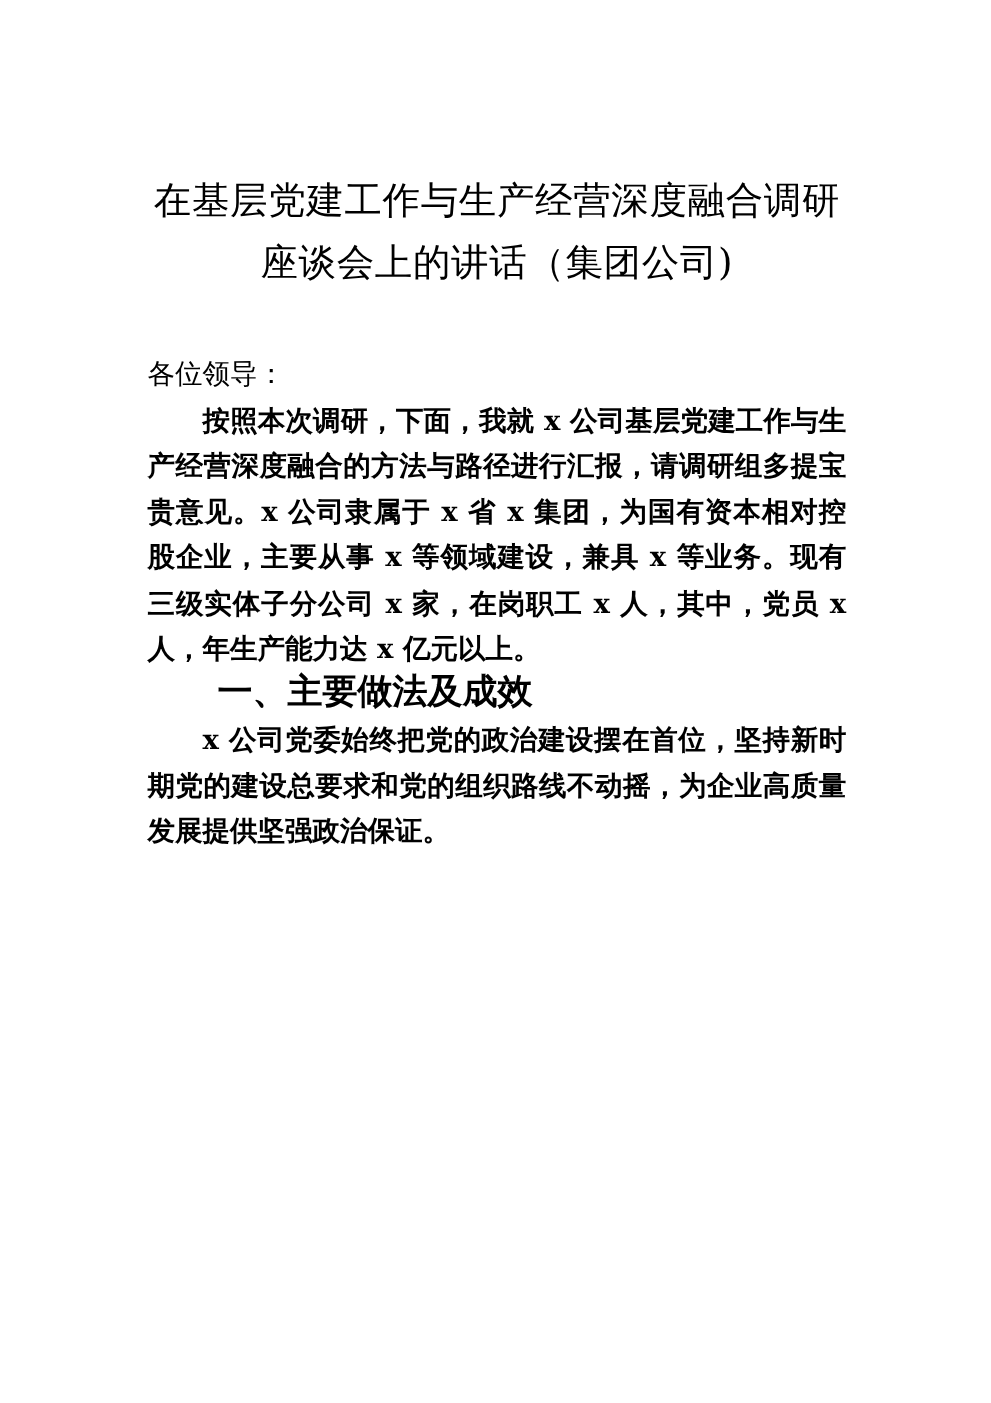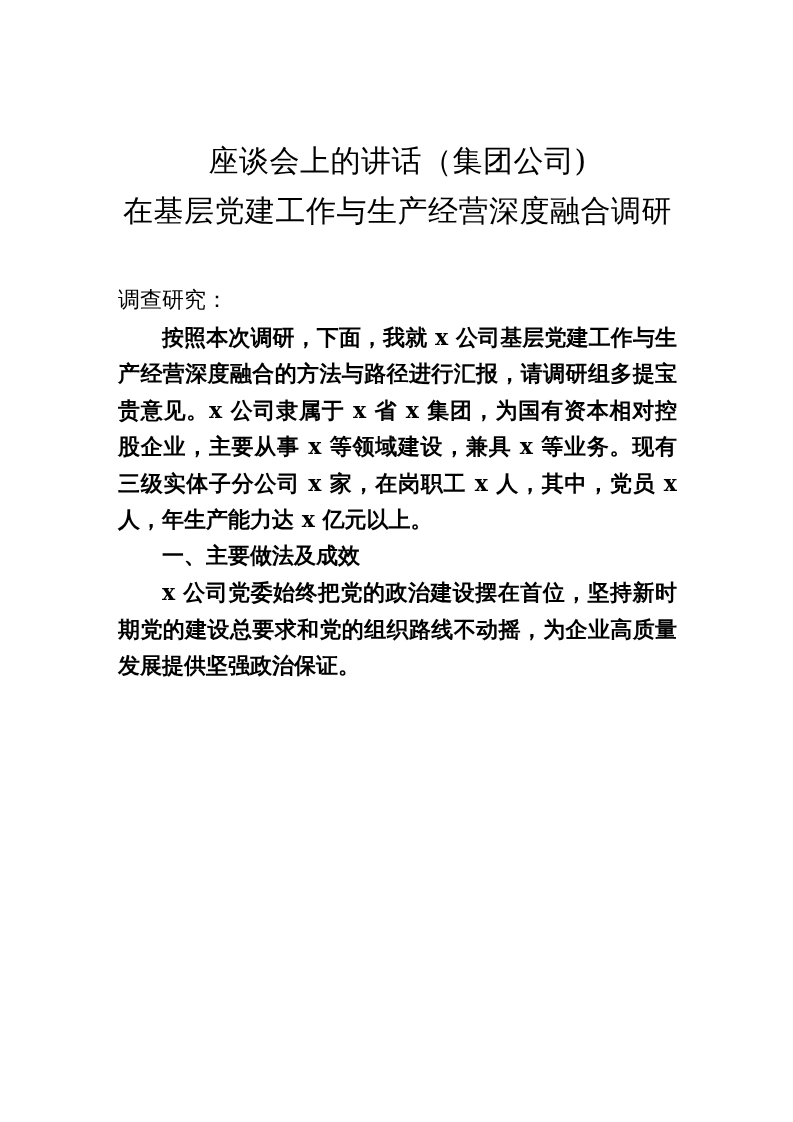"座谈会上的讲话（集团公司)" div.doc-title { order: before "在基层党建工作与生产经营深度融合调研" -> after "在基层党建工作与生产经营深度融合调研" }
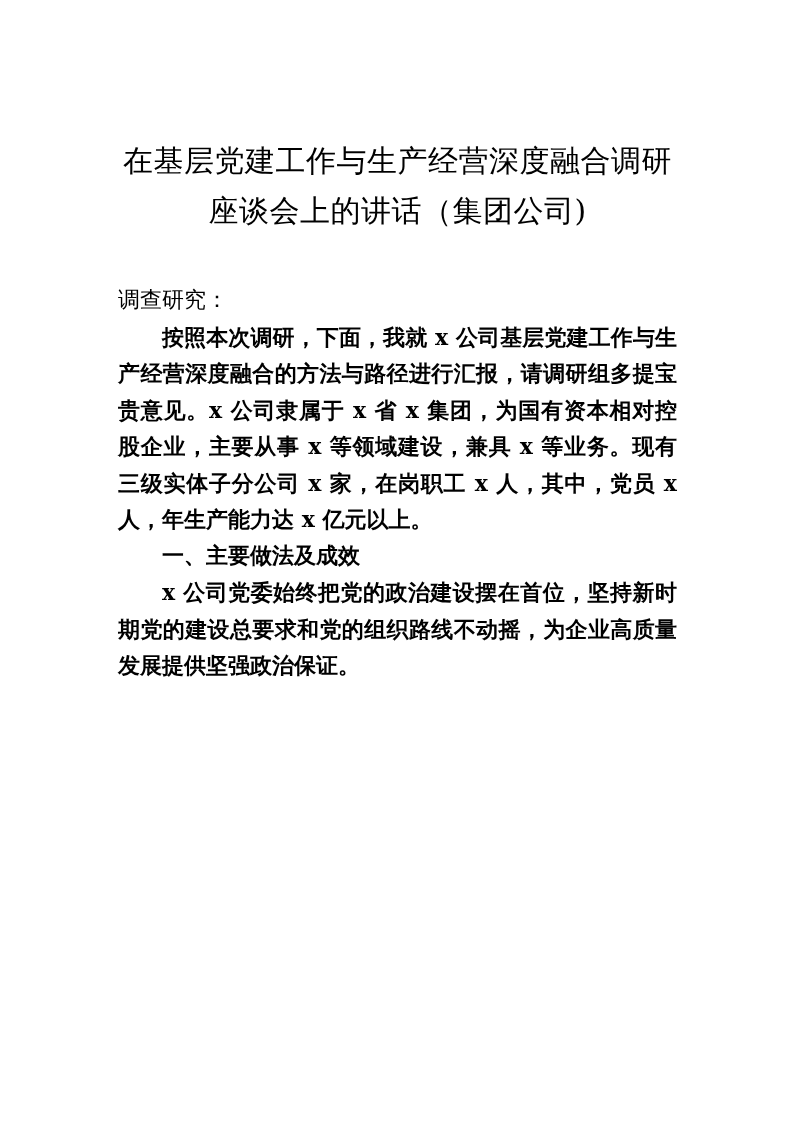"调查研究：" div.salutation { text: 调查研究 -> 各位领导 }
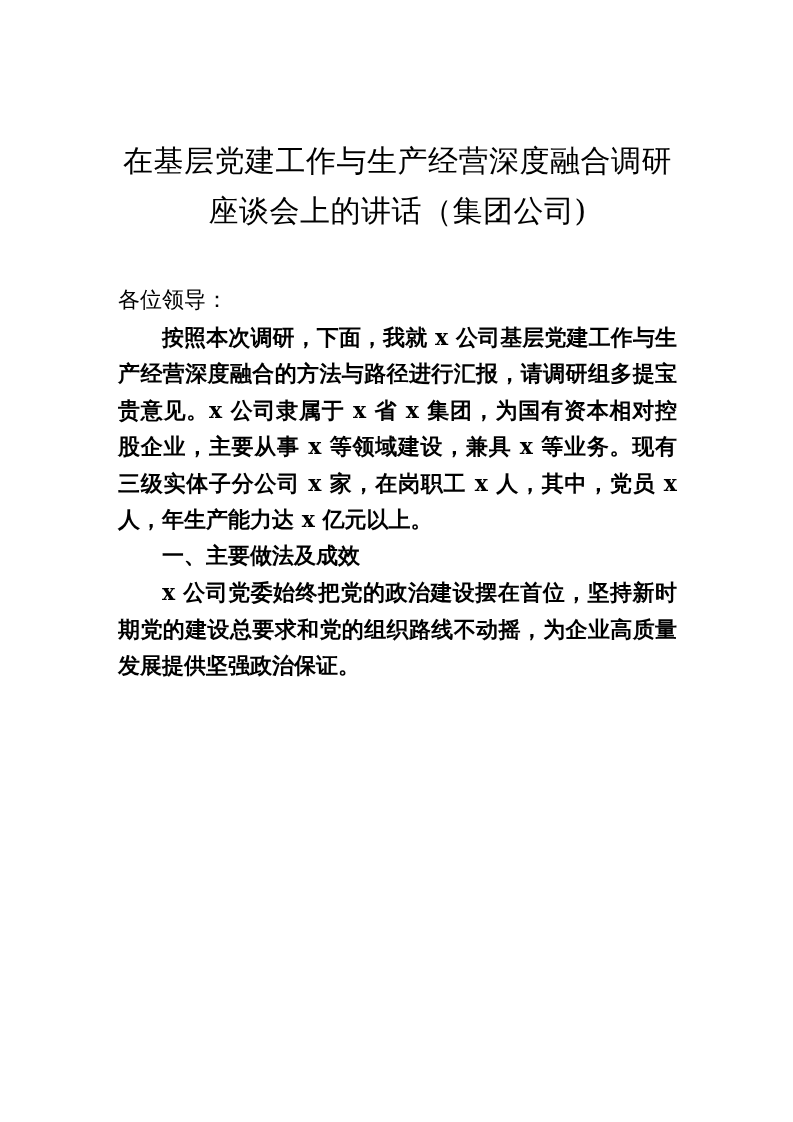"一、主要做法及成效" h2.section-heading { font-family: Liberation Sans, sans-serif -> Liberation Mono, monospace; font-size: 22px -> 28px }
